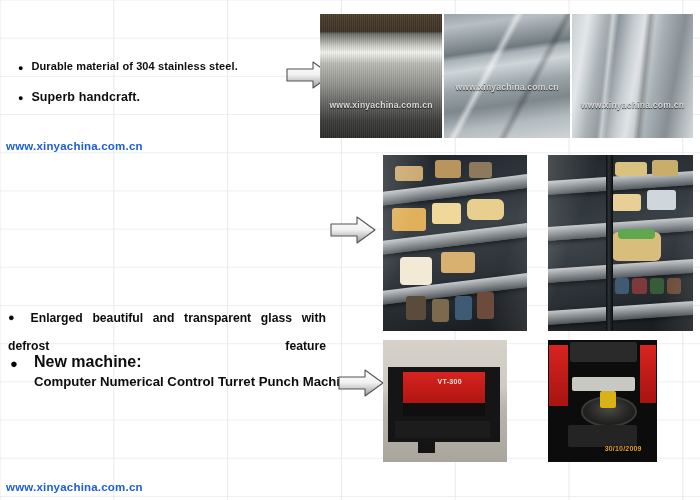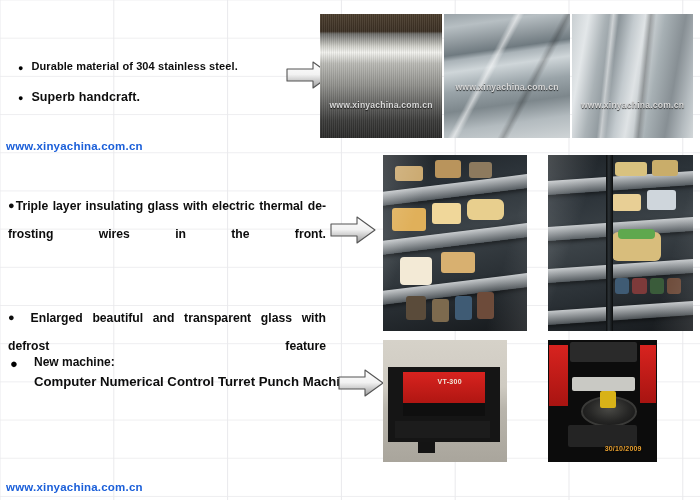"●Triple layer insulating glass with" div.para { html: <div><span>●</span><span>Triple layer insulating glass with electric thermal de-frosting wires in the front.</span></div> -> none }
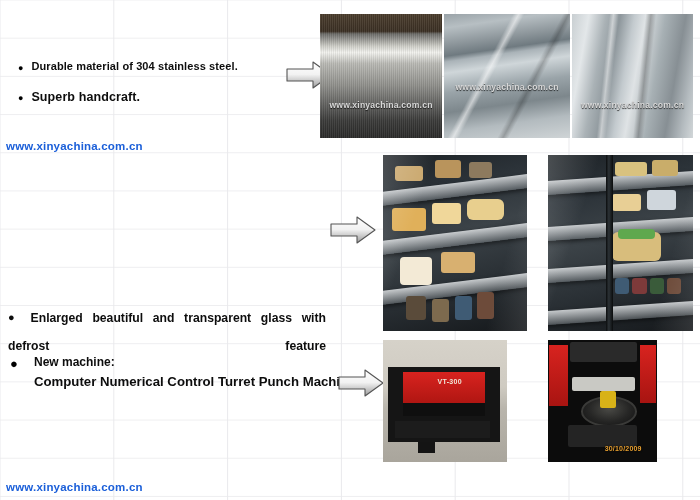"New machine:" .nm-title { font-size: 12px -> 16px }
